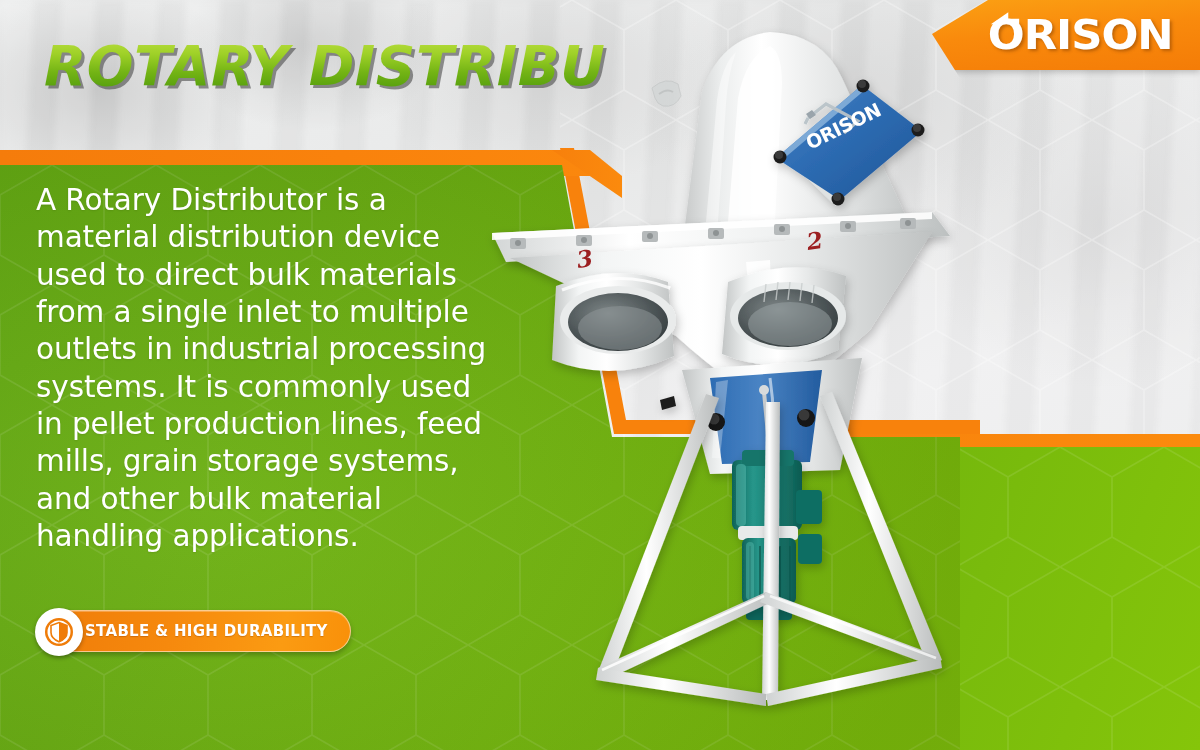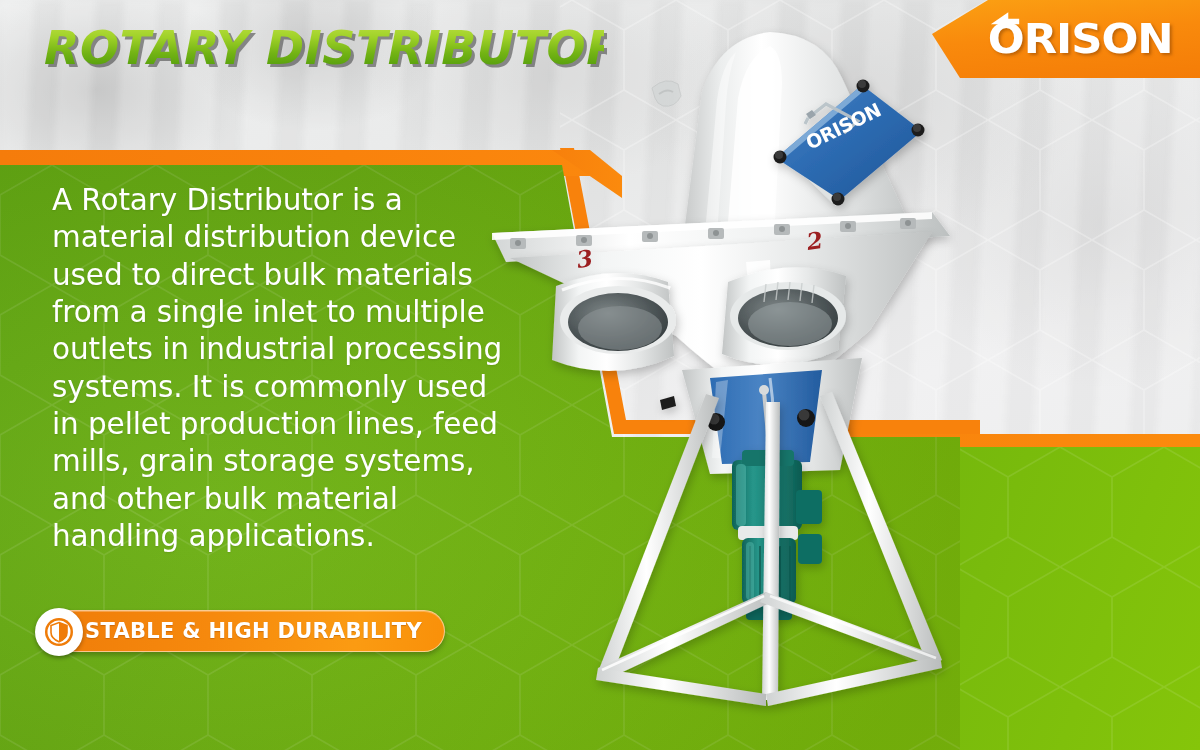"ROTARY DISTRIBUTOR" .title-line.l2 { font-size: 46px -> 55px; margin-top: 2px -> 16px }
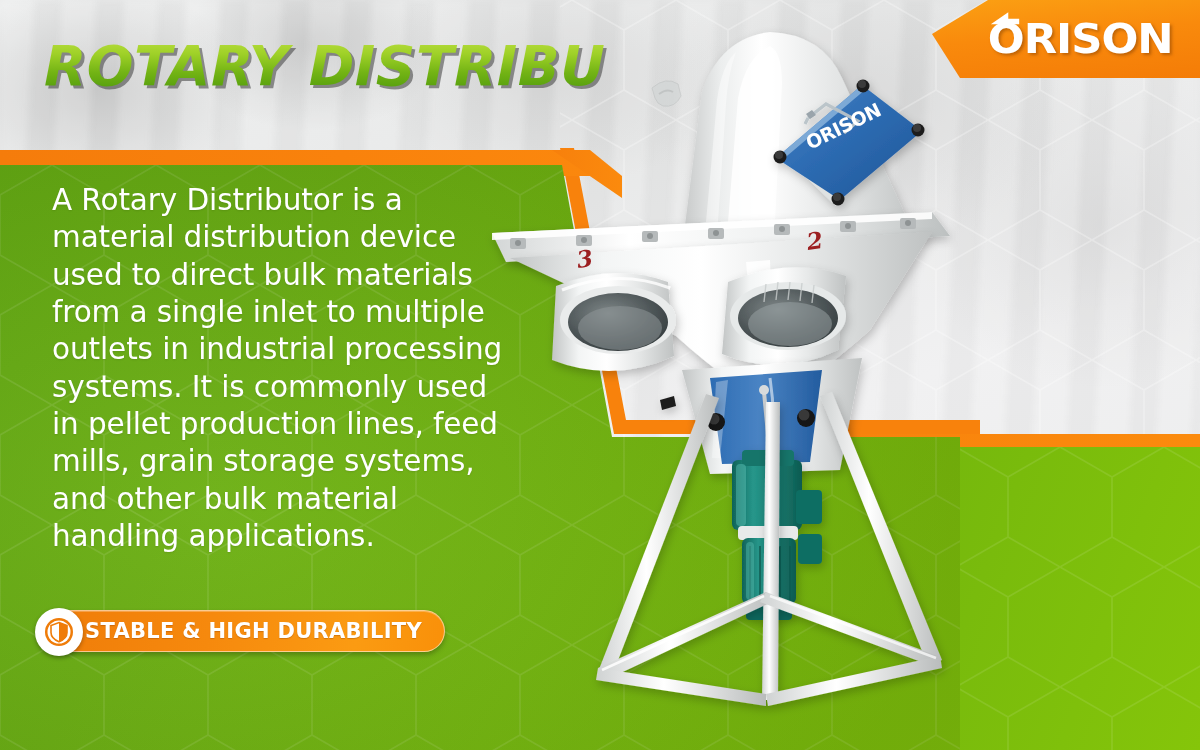"ORISON" .logo-banner { height: 78px -> 70px }
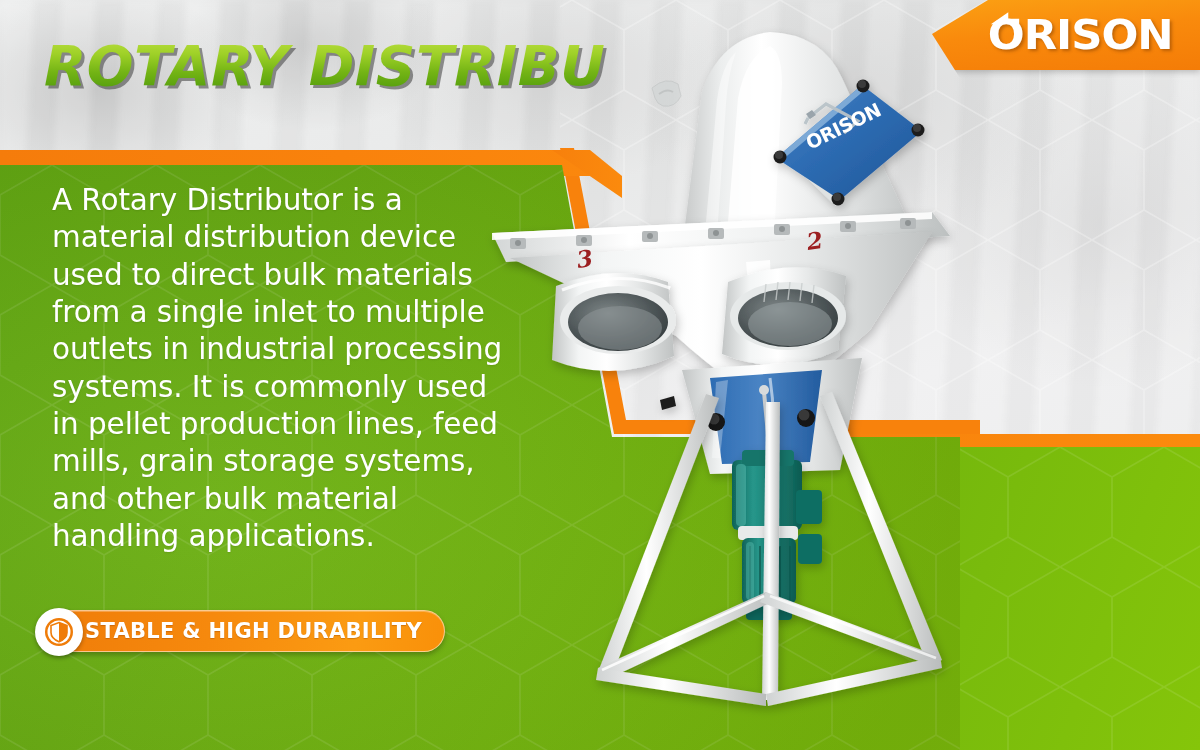"A Rotary Distributor is a" .body-copy { margin-left: 16px -> none }
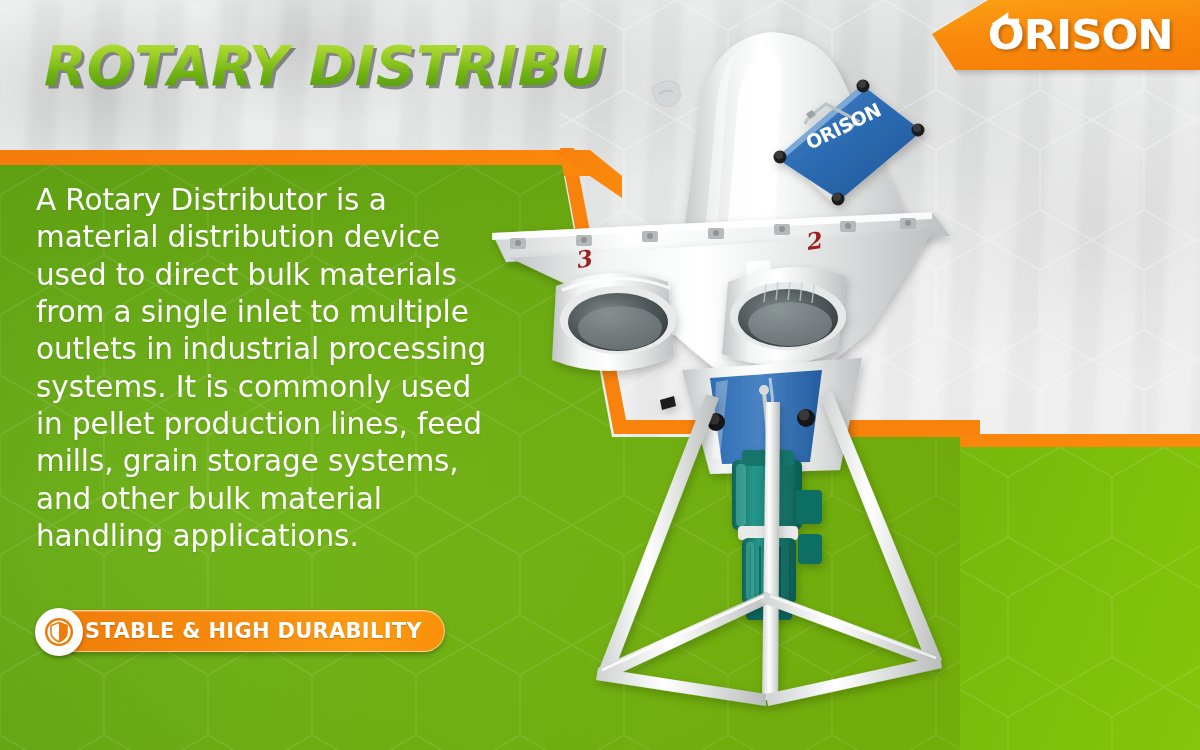"STABLE & HIGH DURABILITY" .badge-label { font-size: 21px -> 15px }
